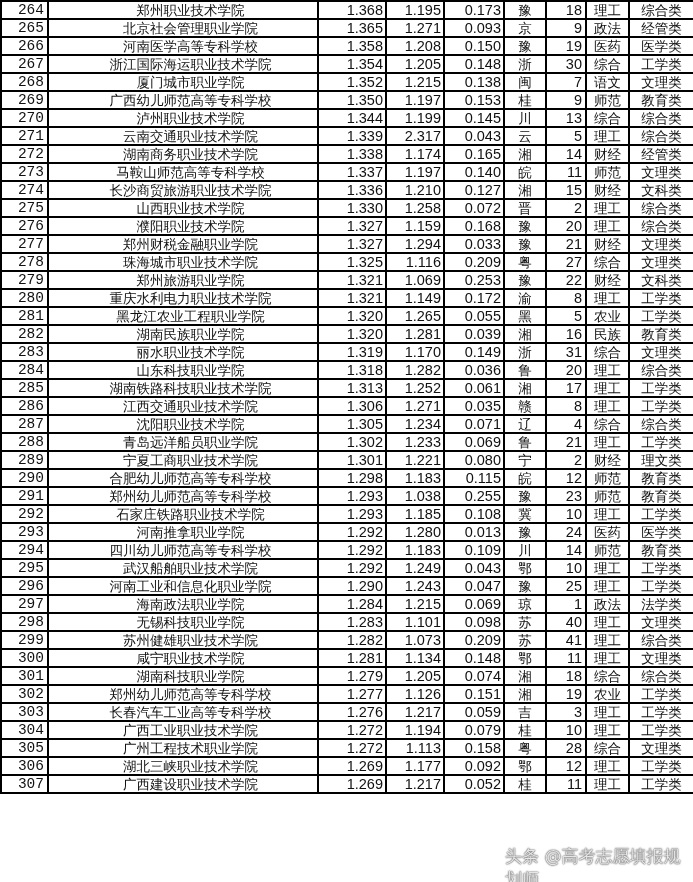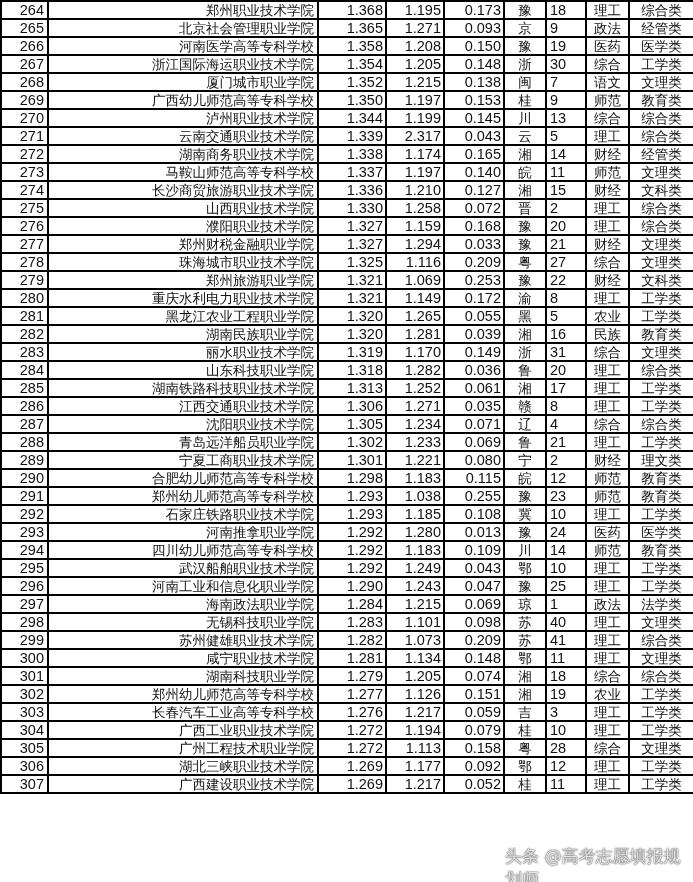"264" td.rank { font-family: Liberation Sans, sans-serif -> Liberation Mono, monospace }
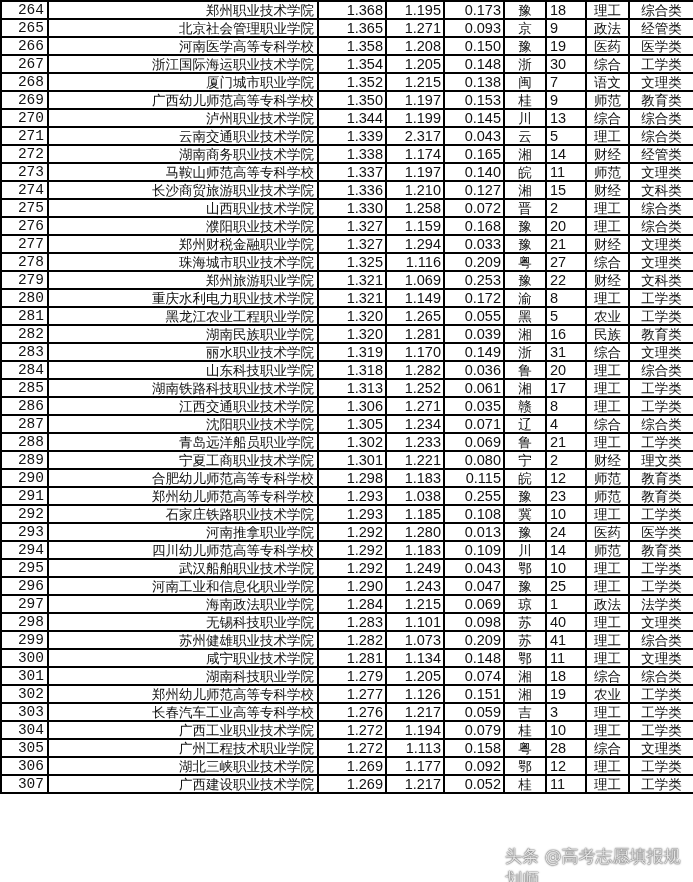"郑州职业技术学院" td.name { text-align: right -> center }
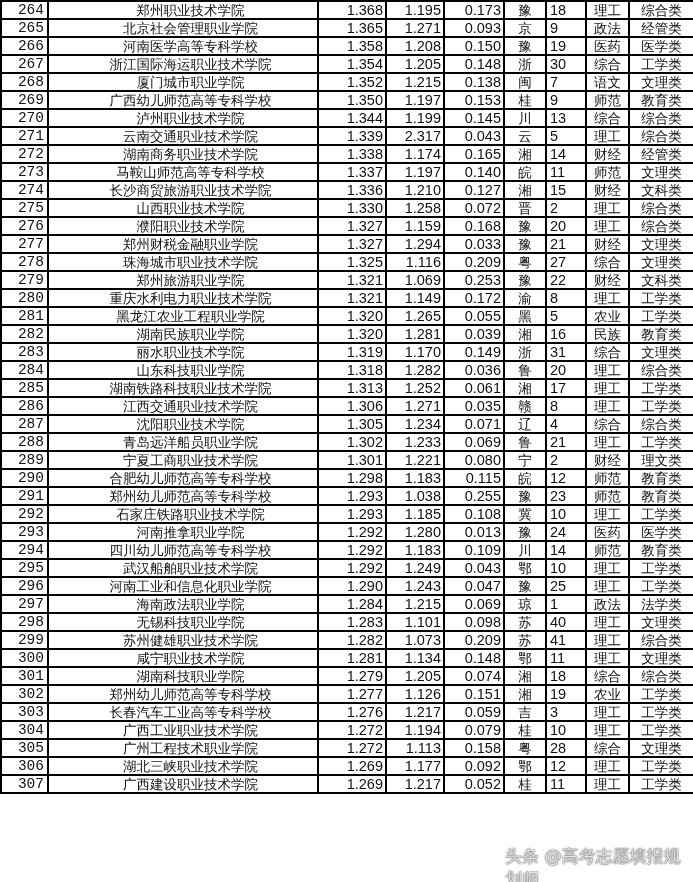"18" td.ctrn { text-align: left -> right }
